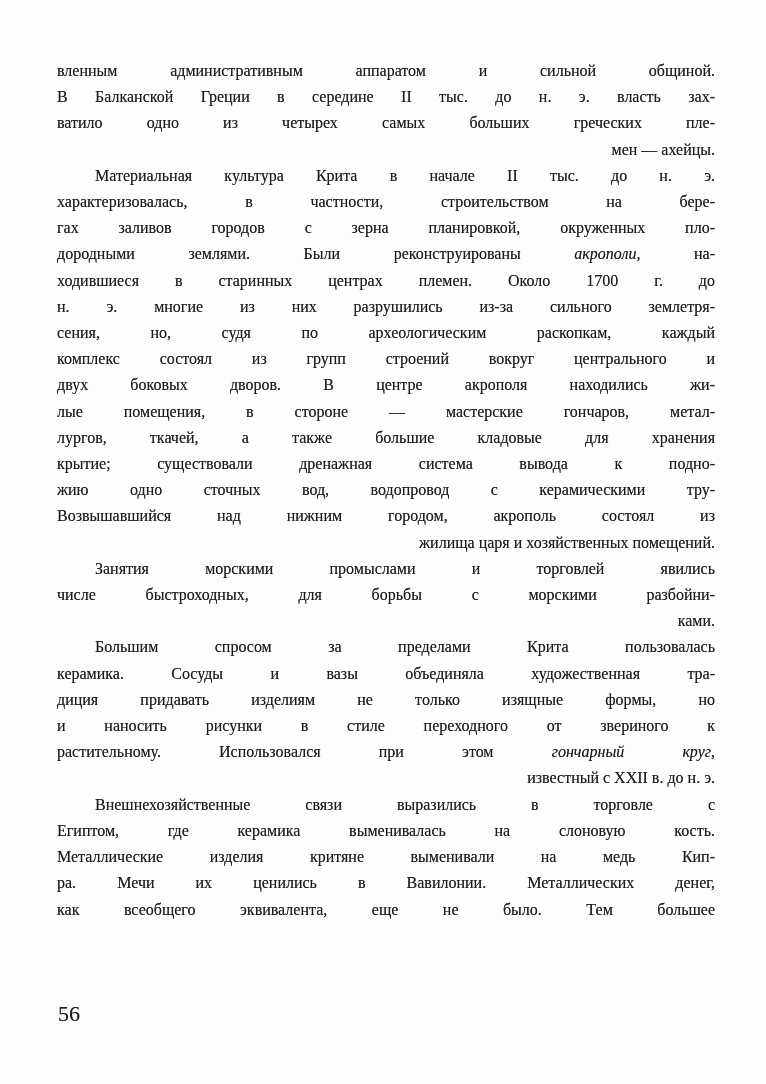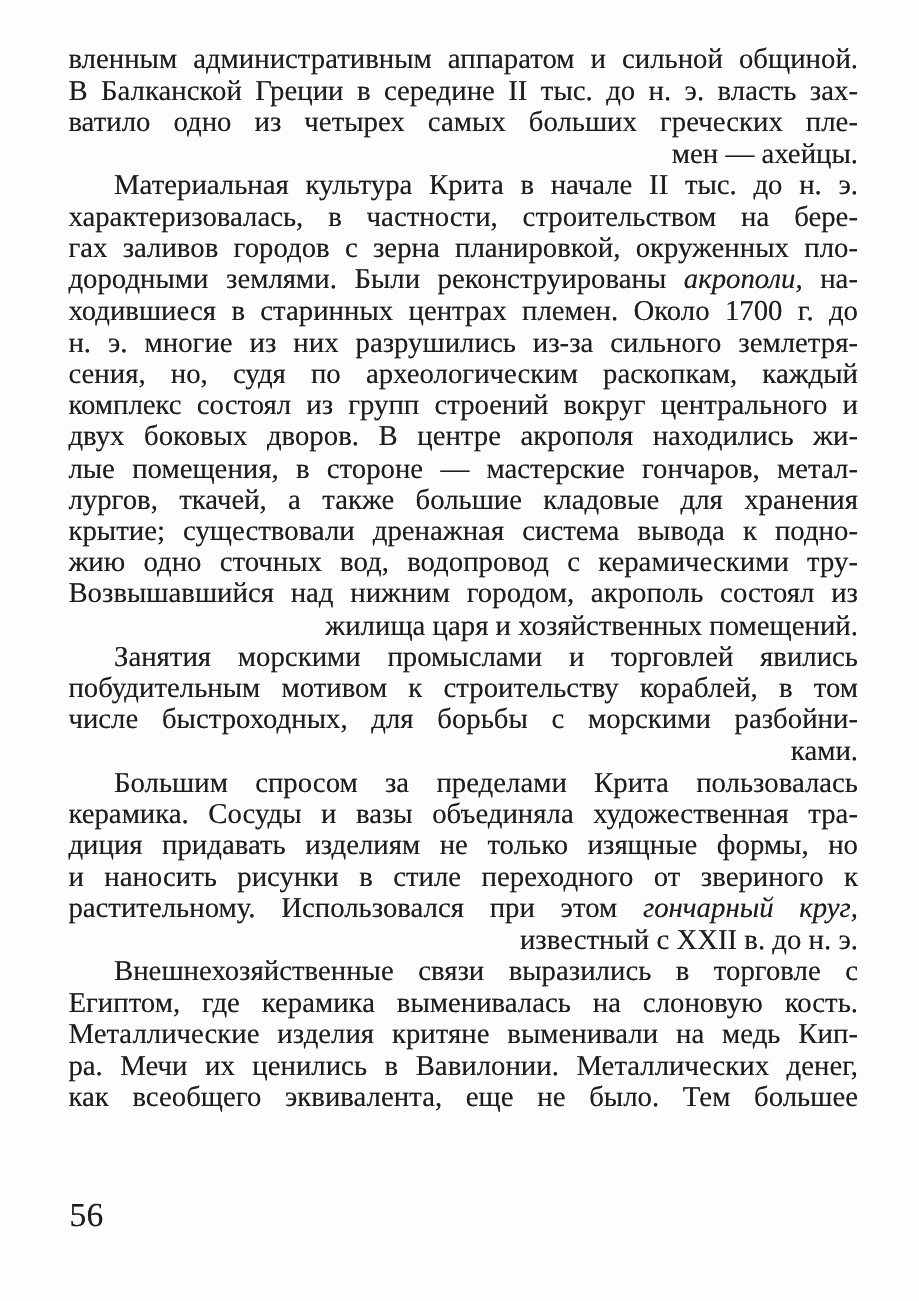"вленным административным аппаратом и" .text-block { font-size: 24px -> 16px; top: 37px -> 58px }
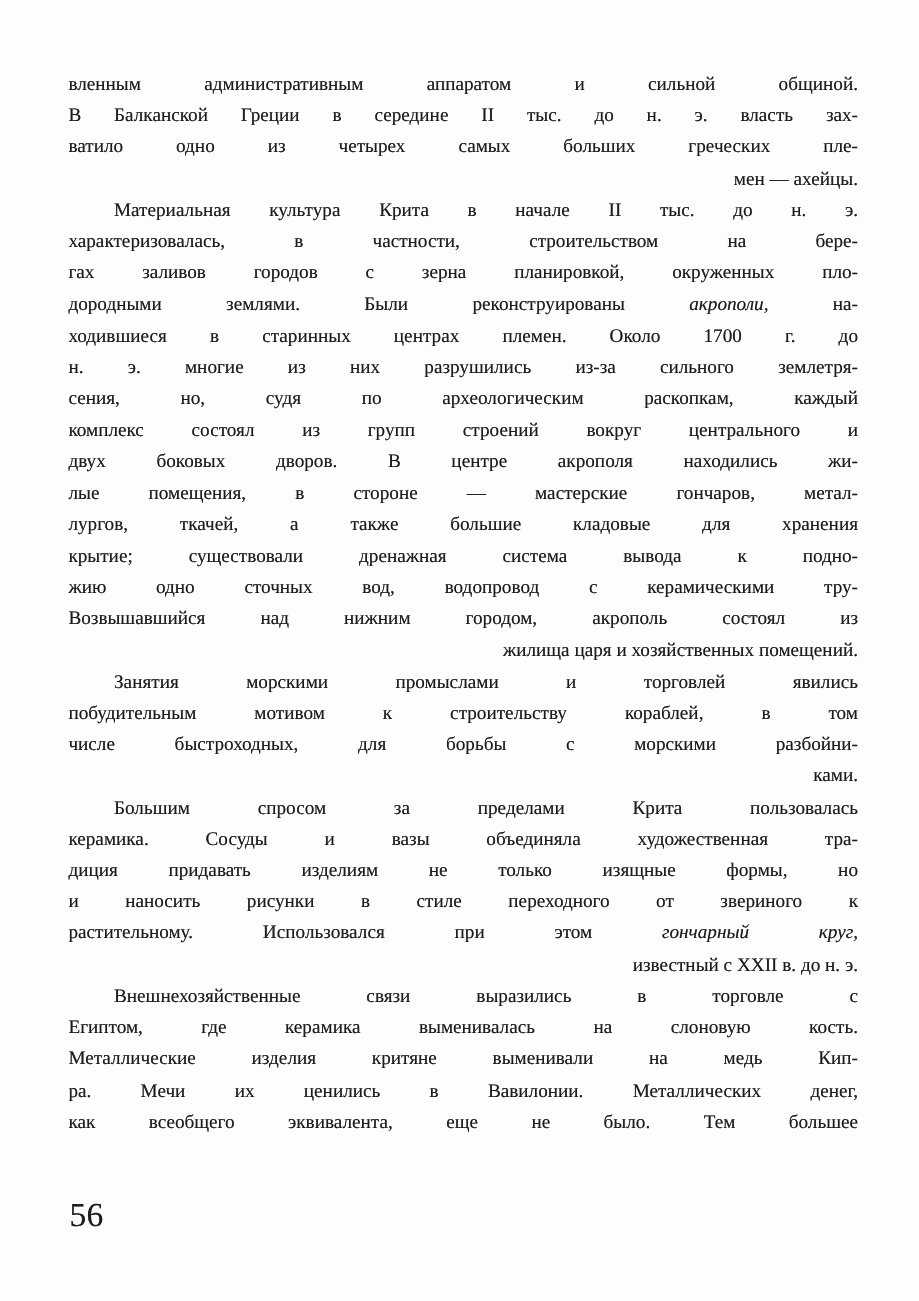"побудительным мотивом к строительству" div.line { html: <div><span>побудительным мотивом к строительству кораблей, в том</span></div> -> none }
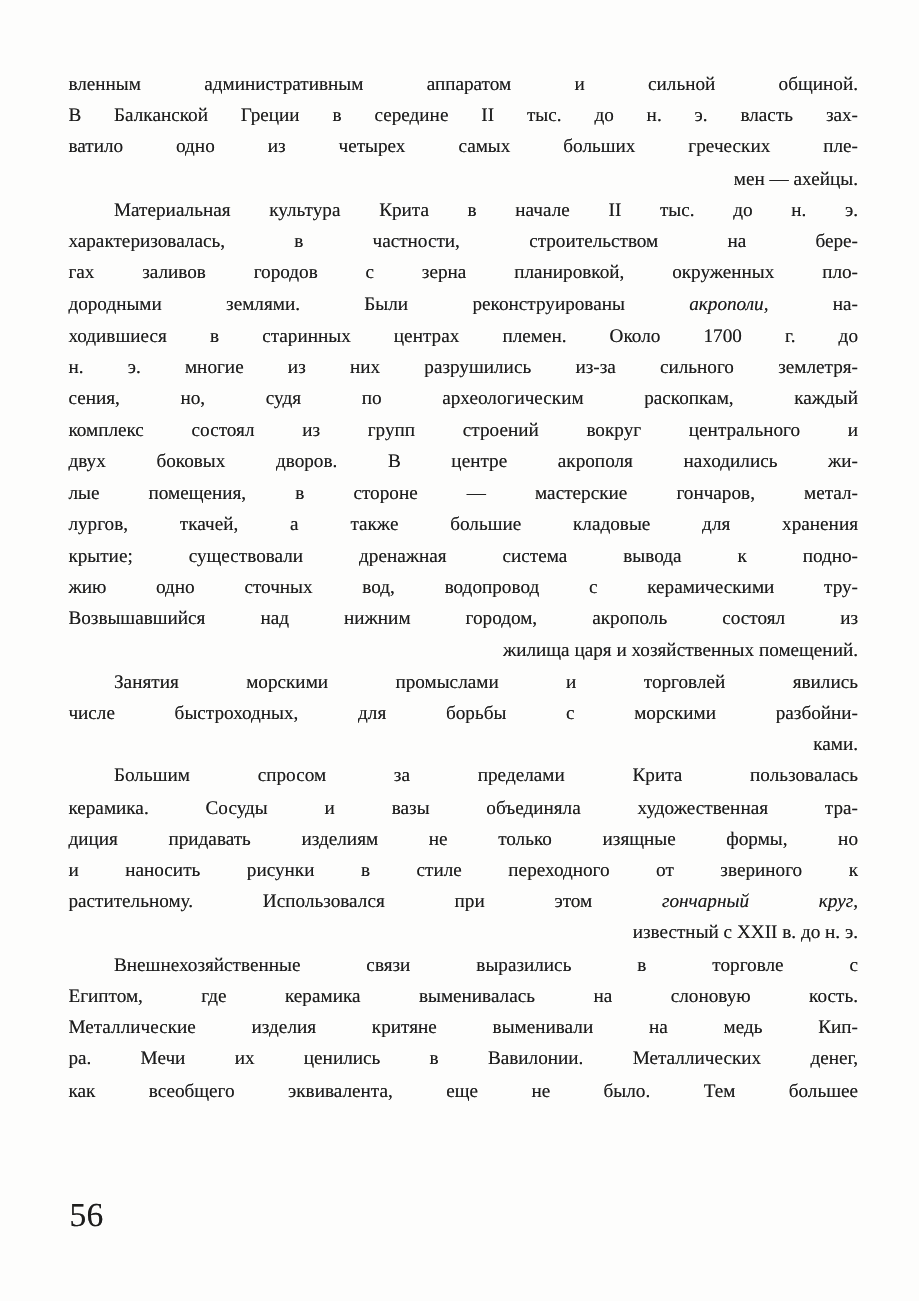"56" .page-number { font-size: 28px -> 22px }
